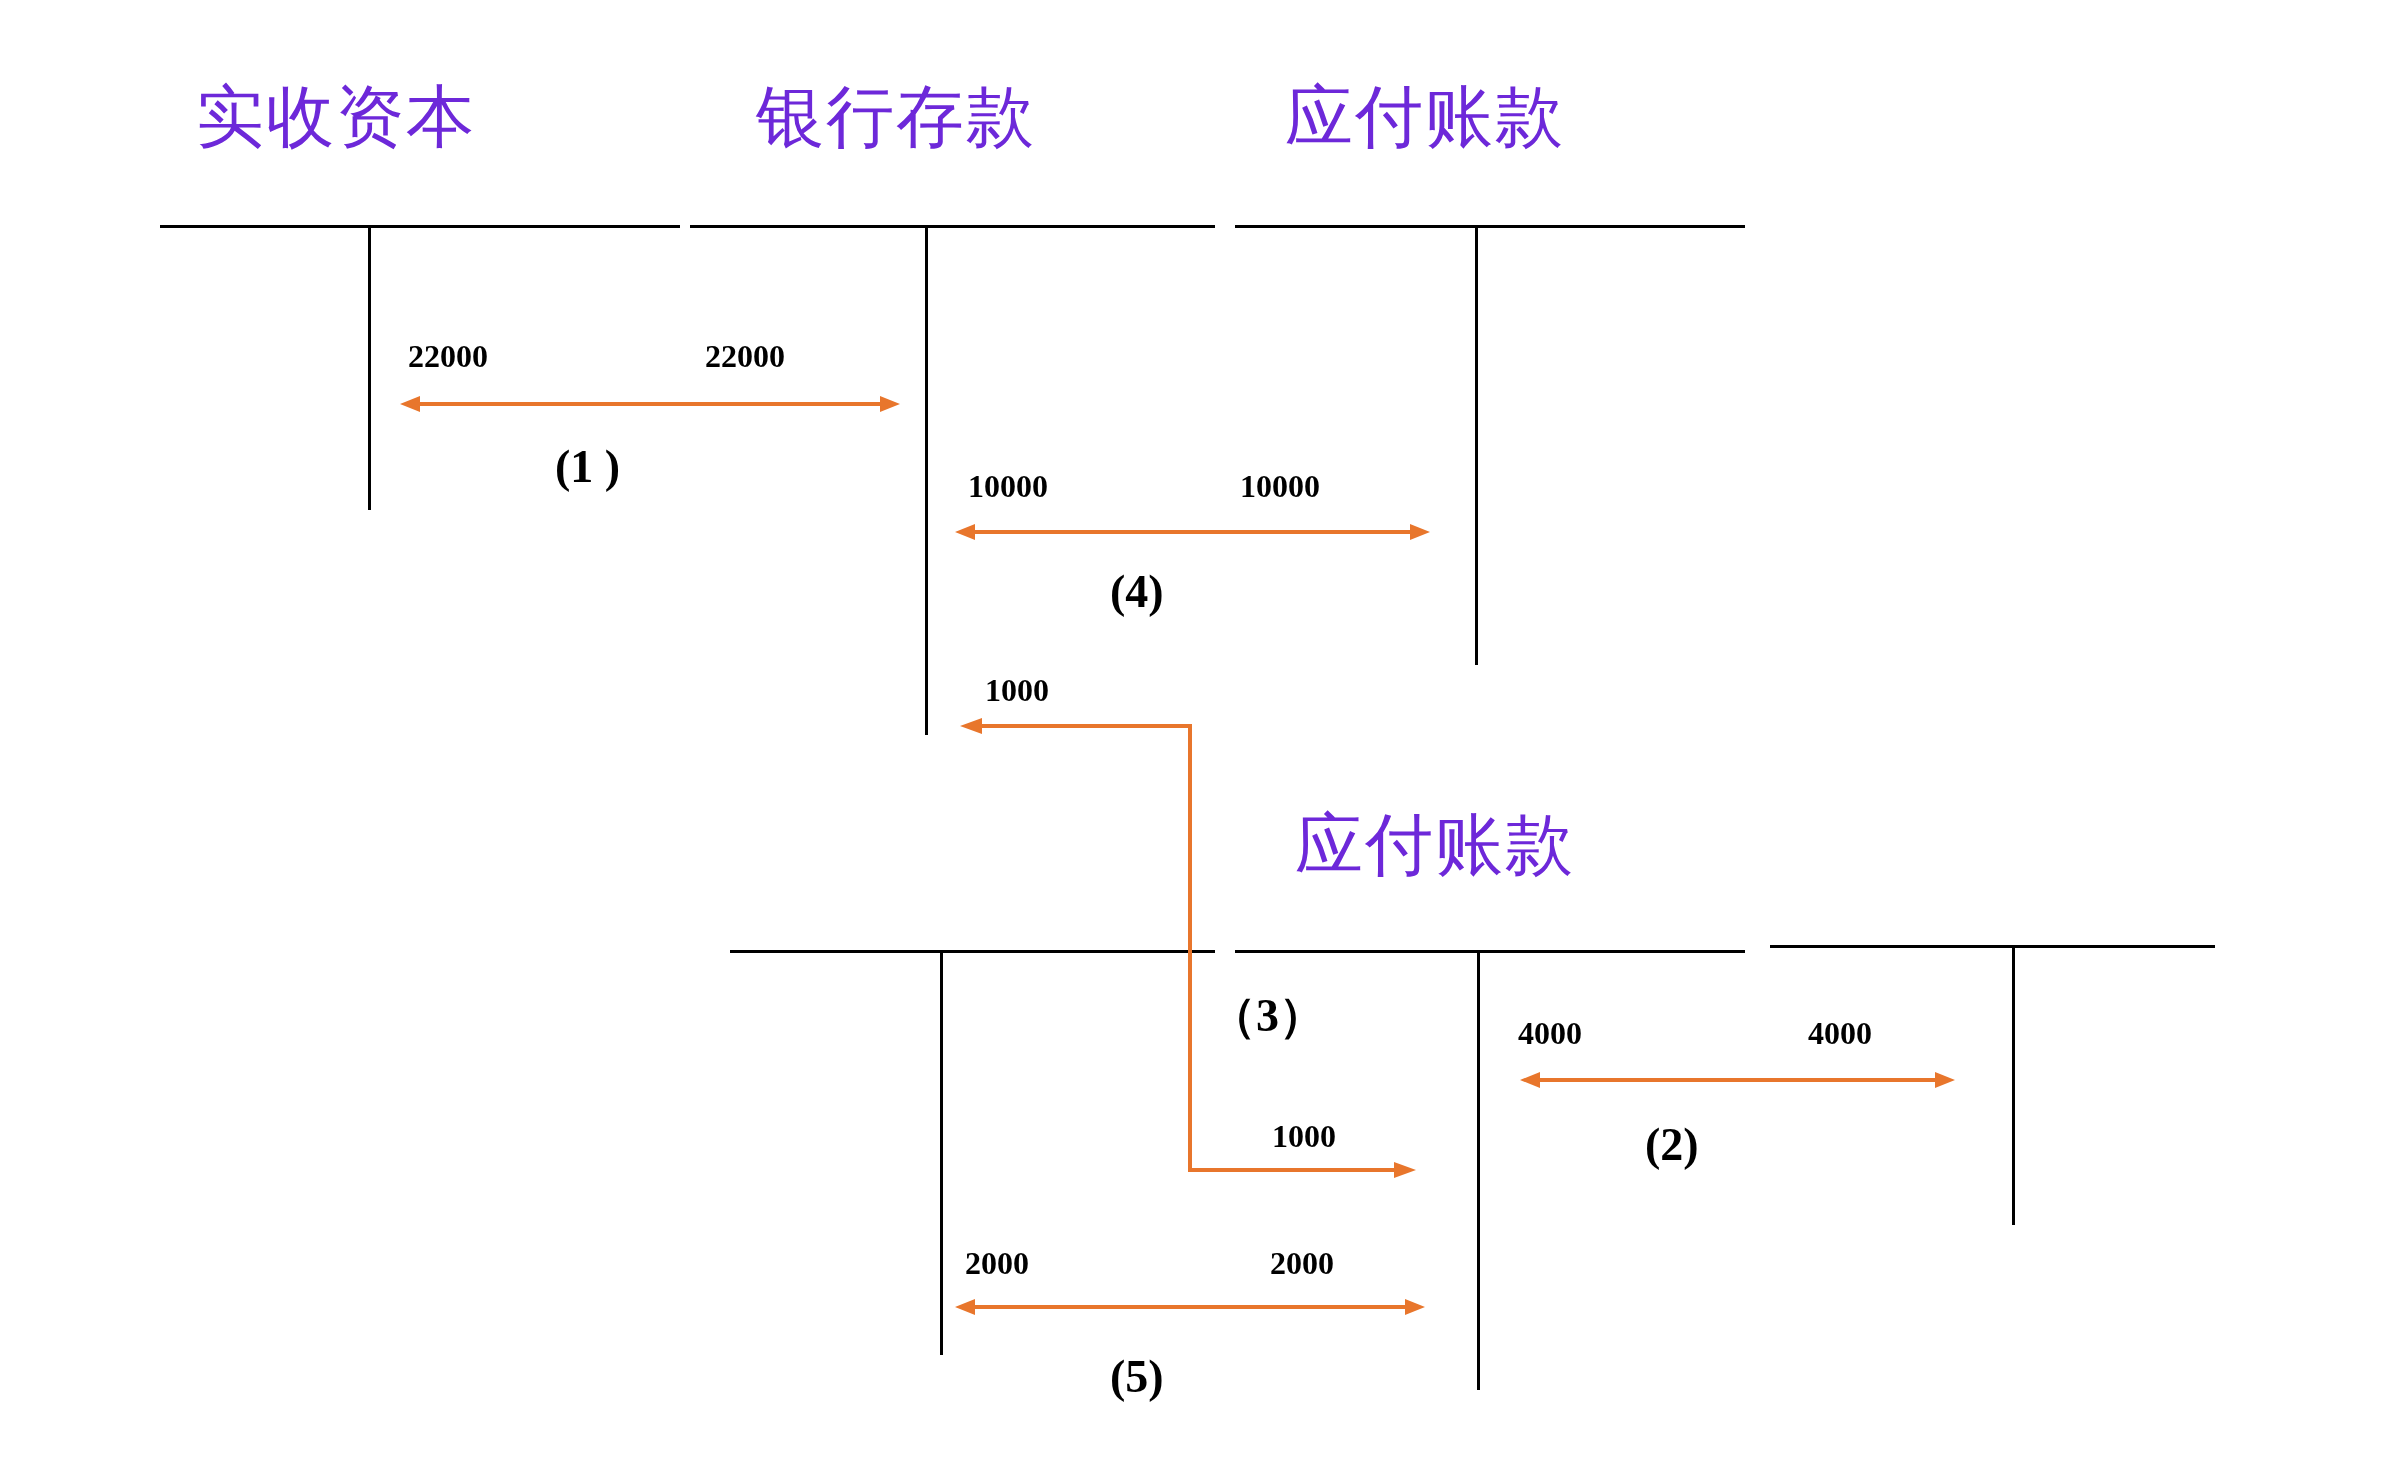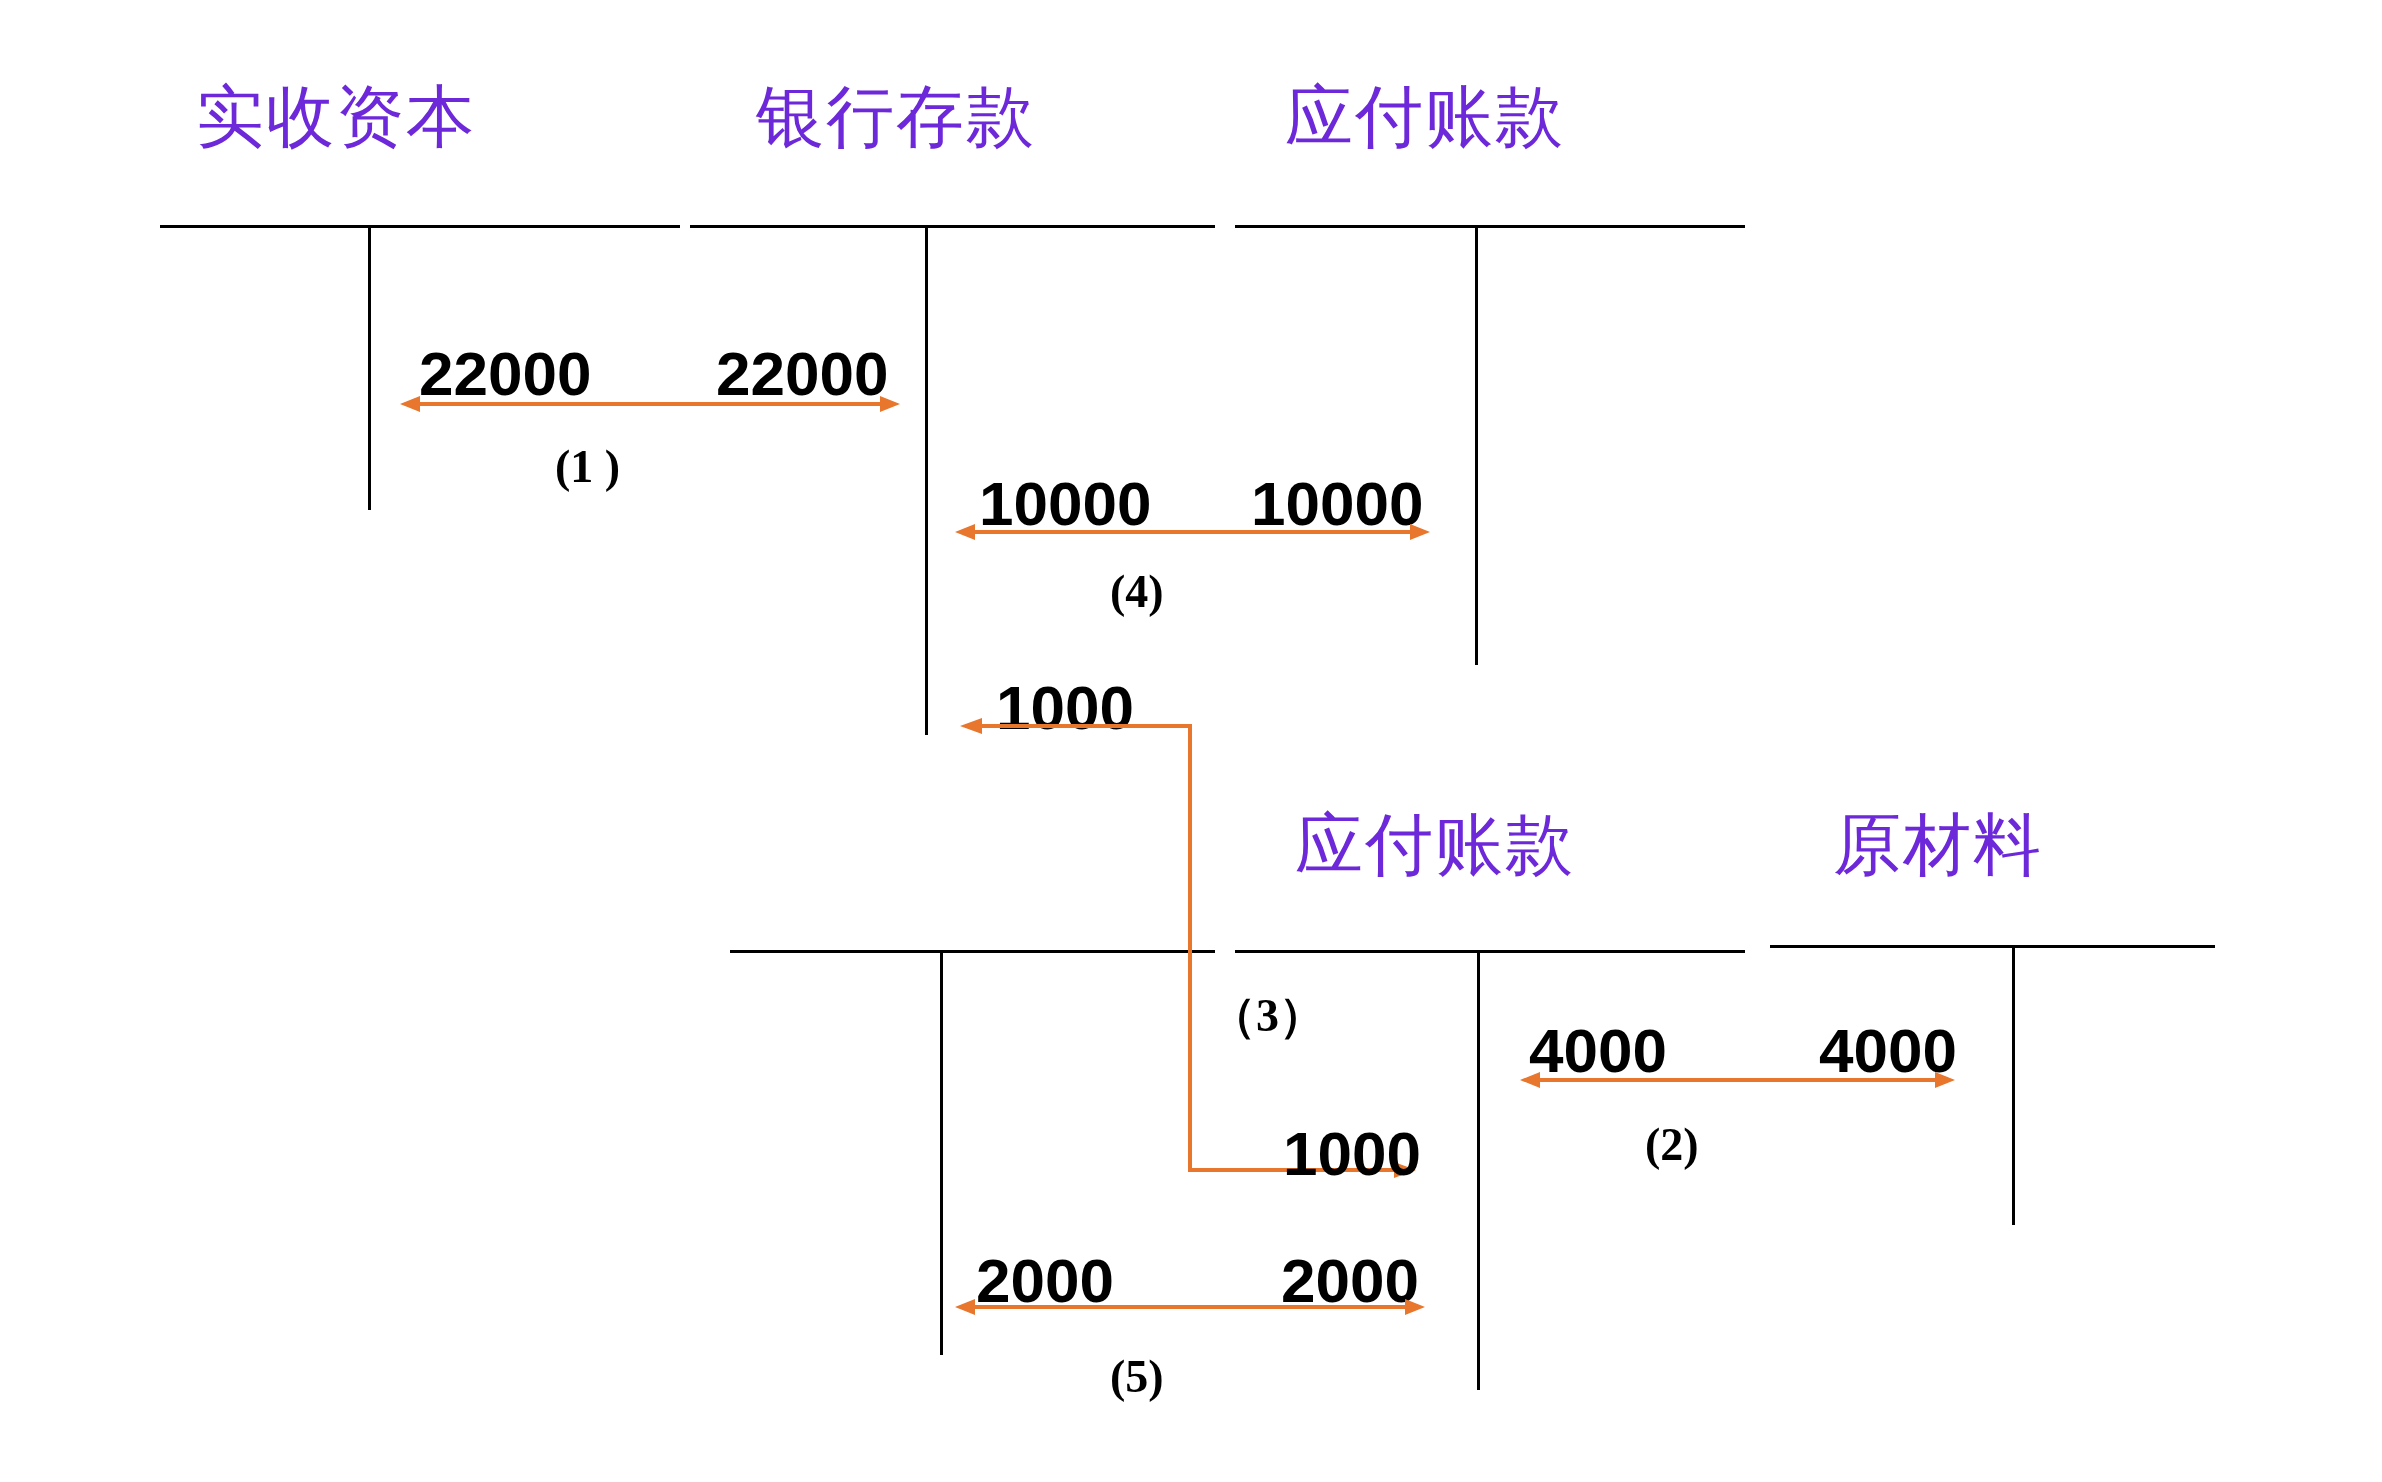"22000" .amount { font-family: Liberation Sans, sans-serif -> Liberation Serif, serif; font-size: 62px -> 32px; margin-left: 11px -> none }
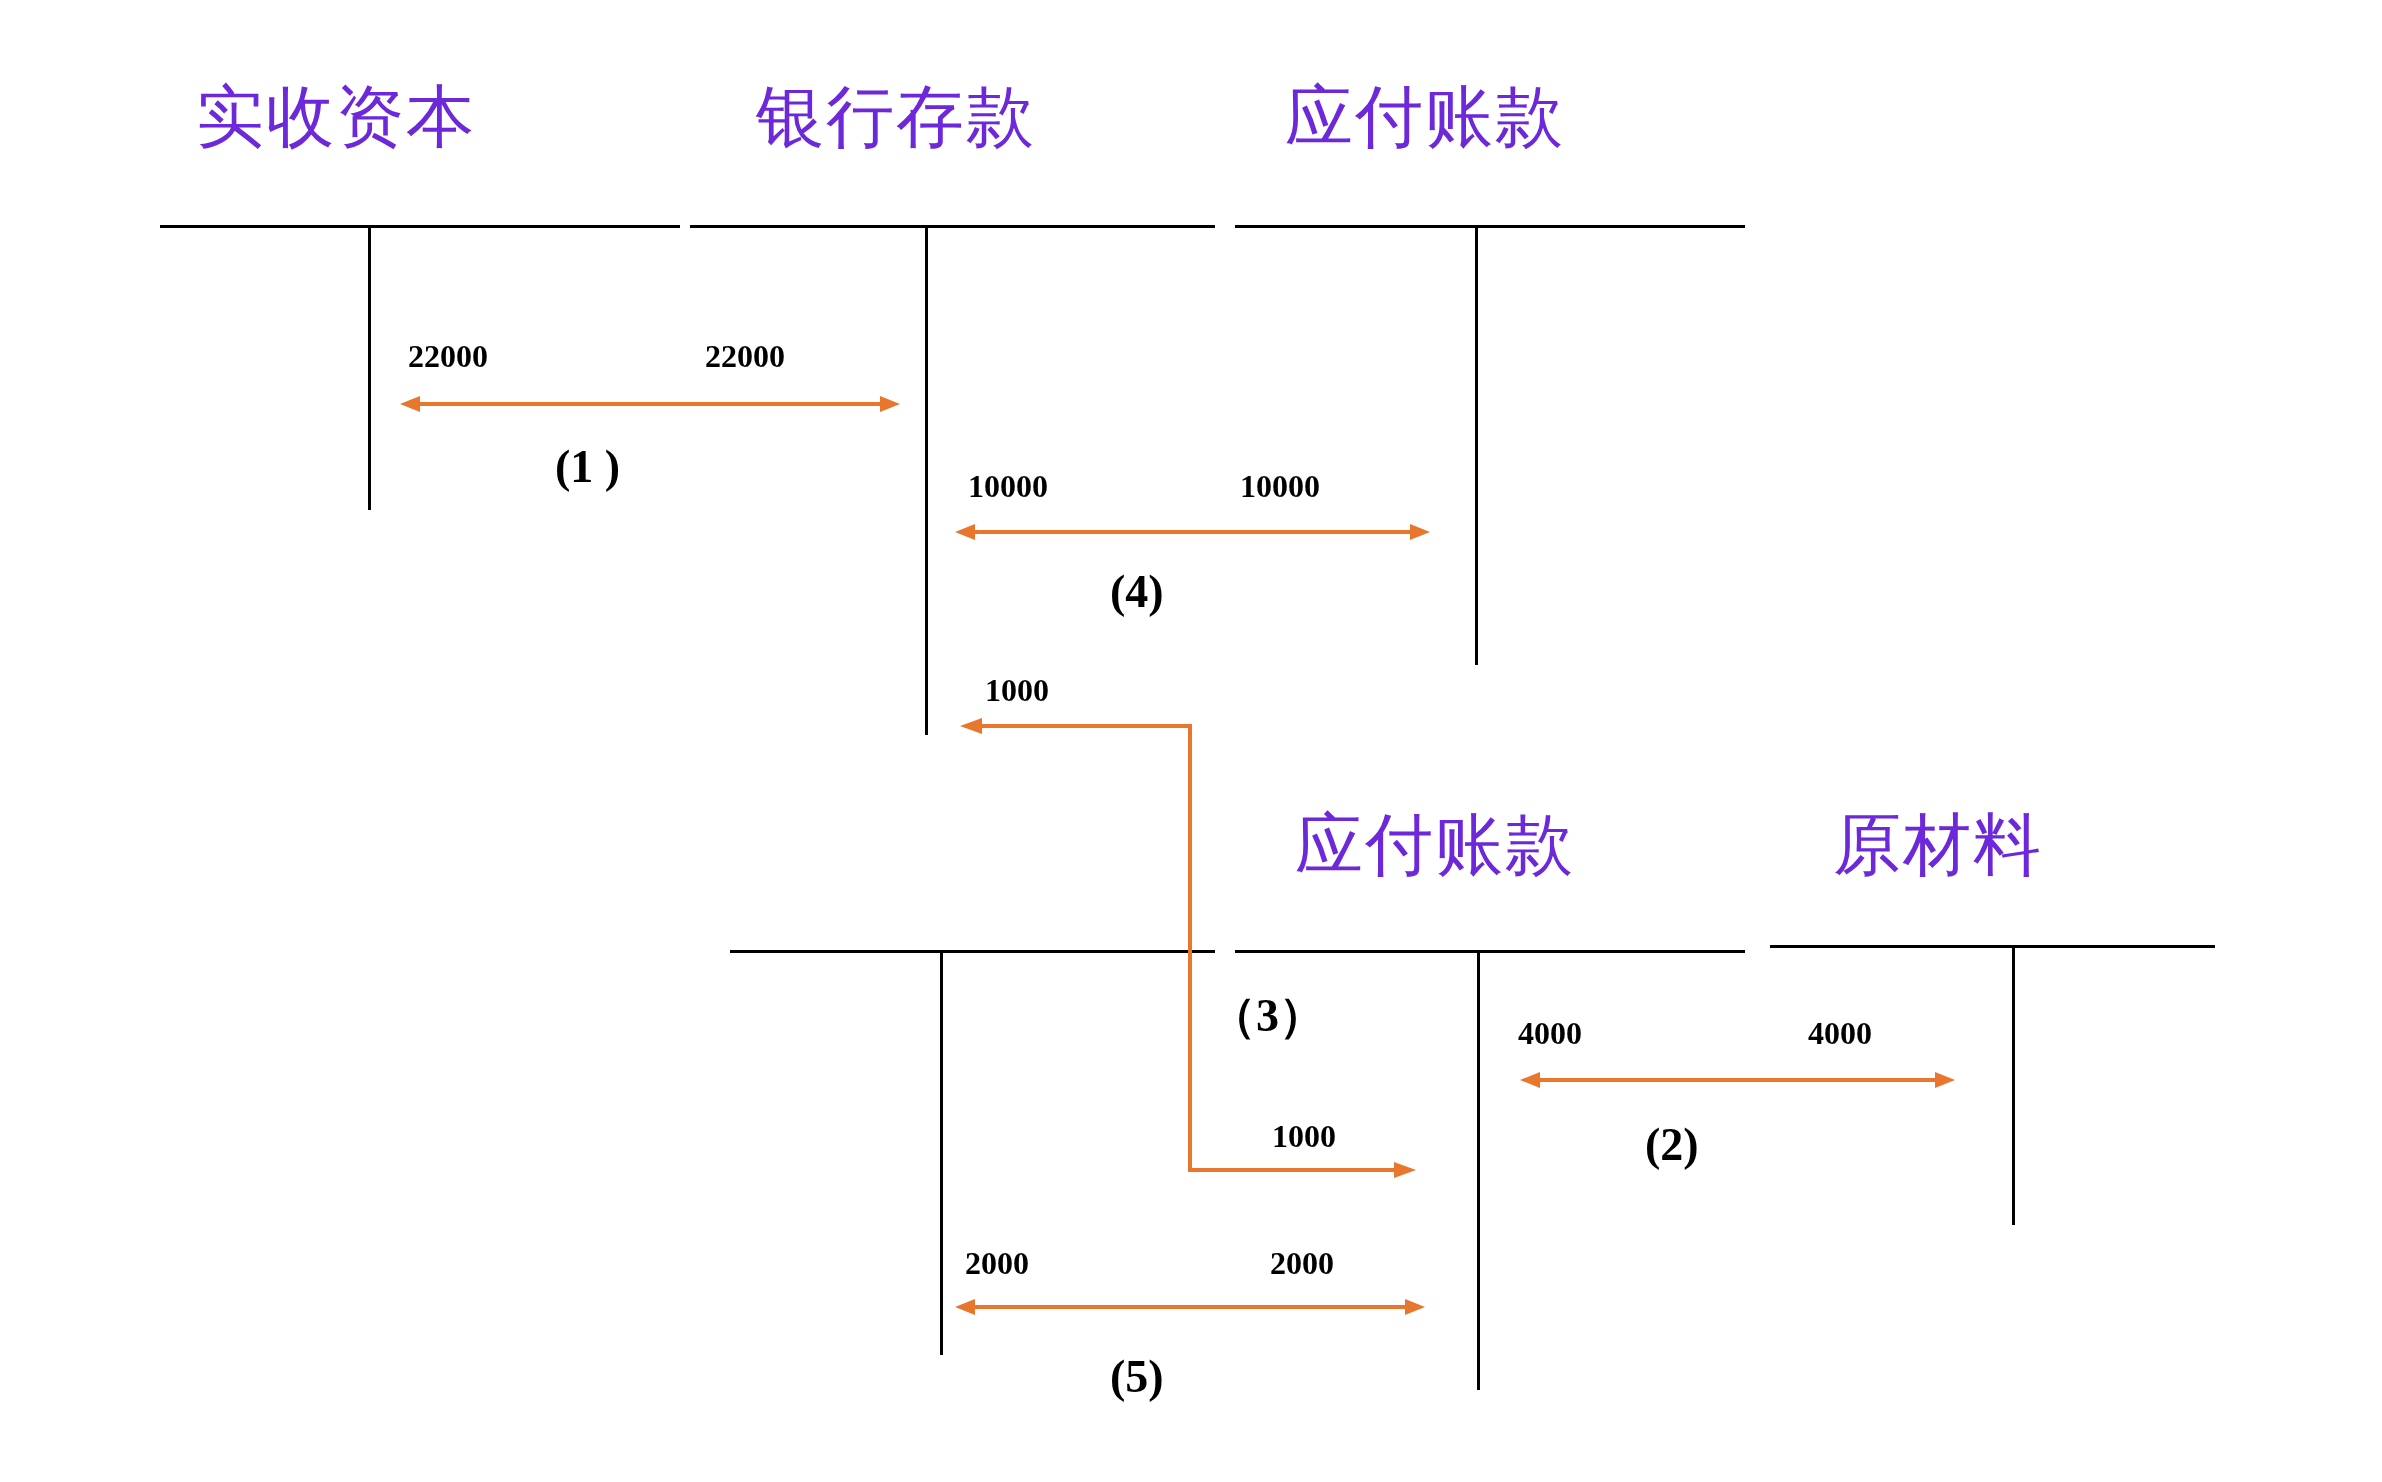"原材料" div.t-title { html: <div>原材料</div> -> none }
